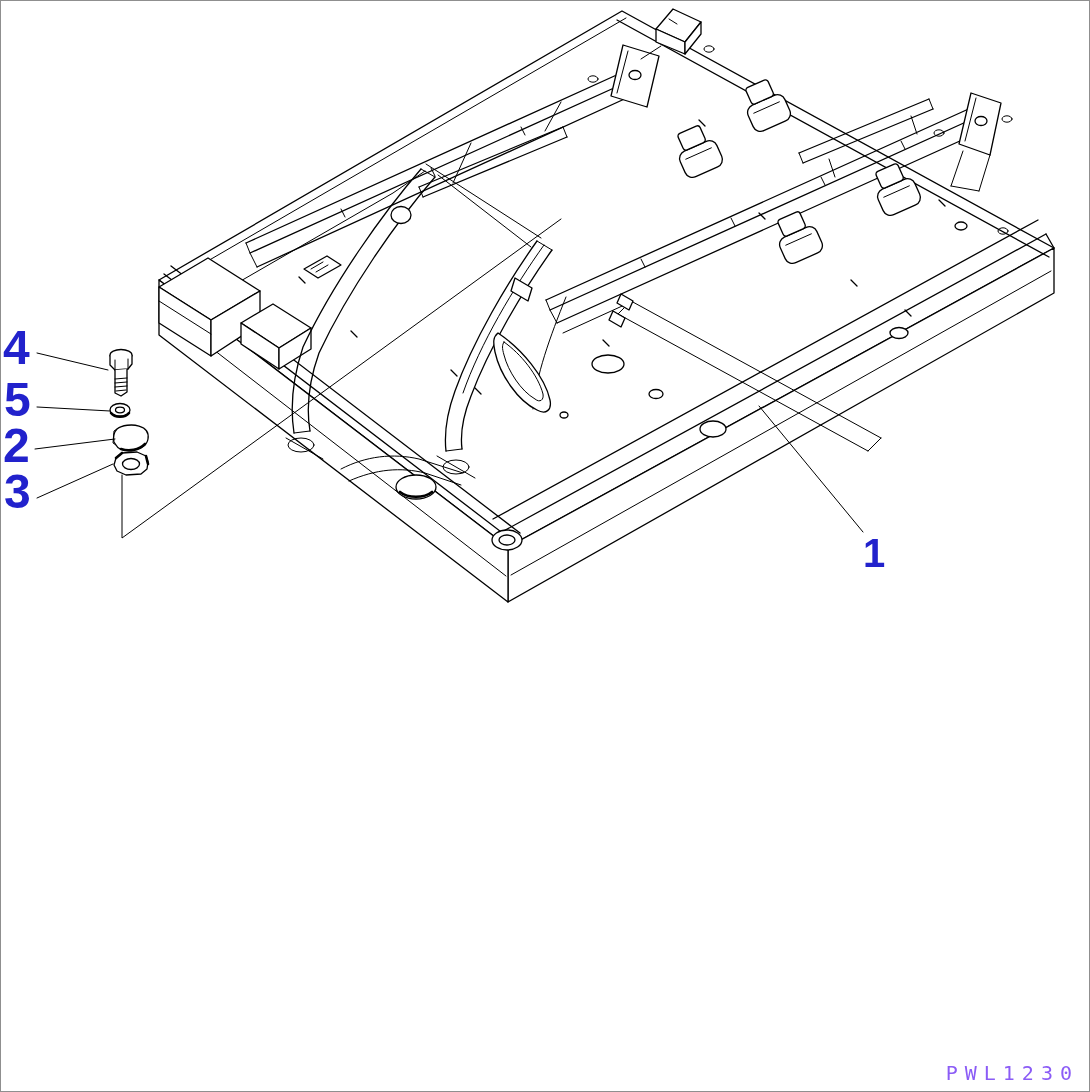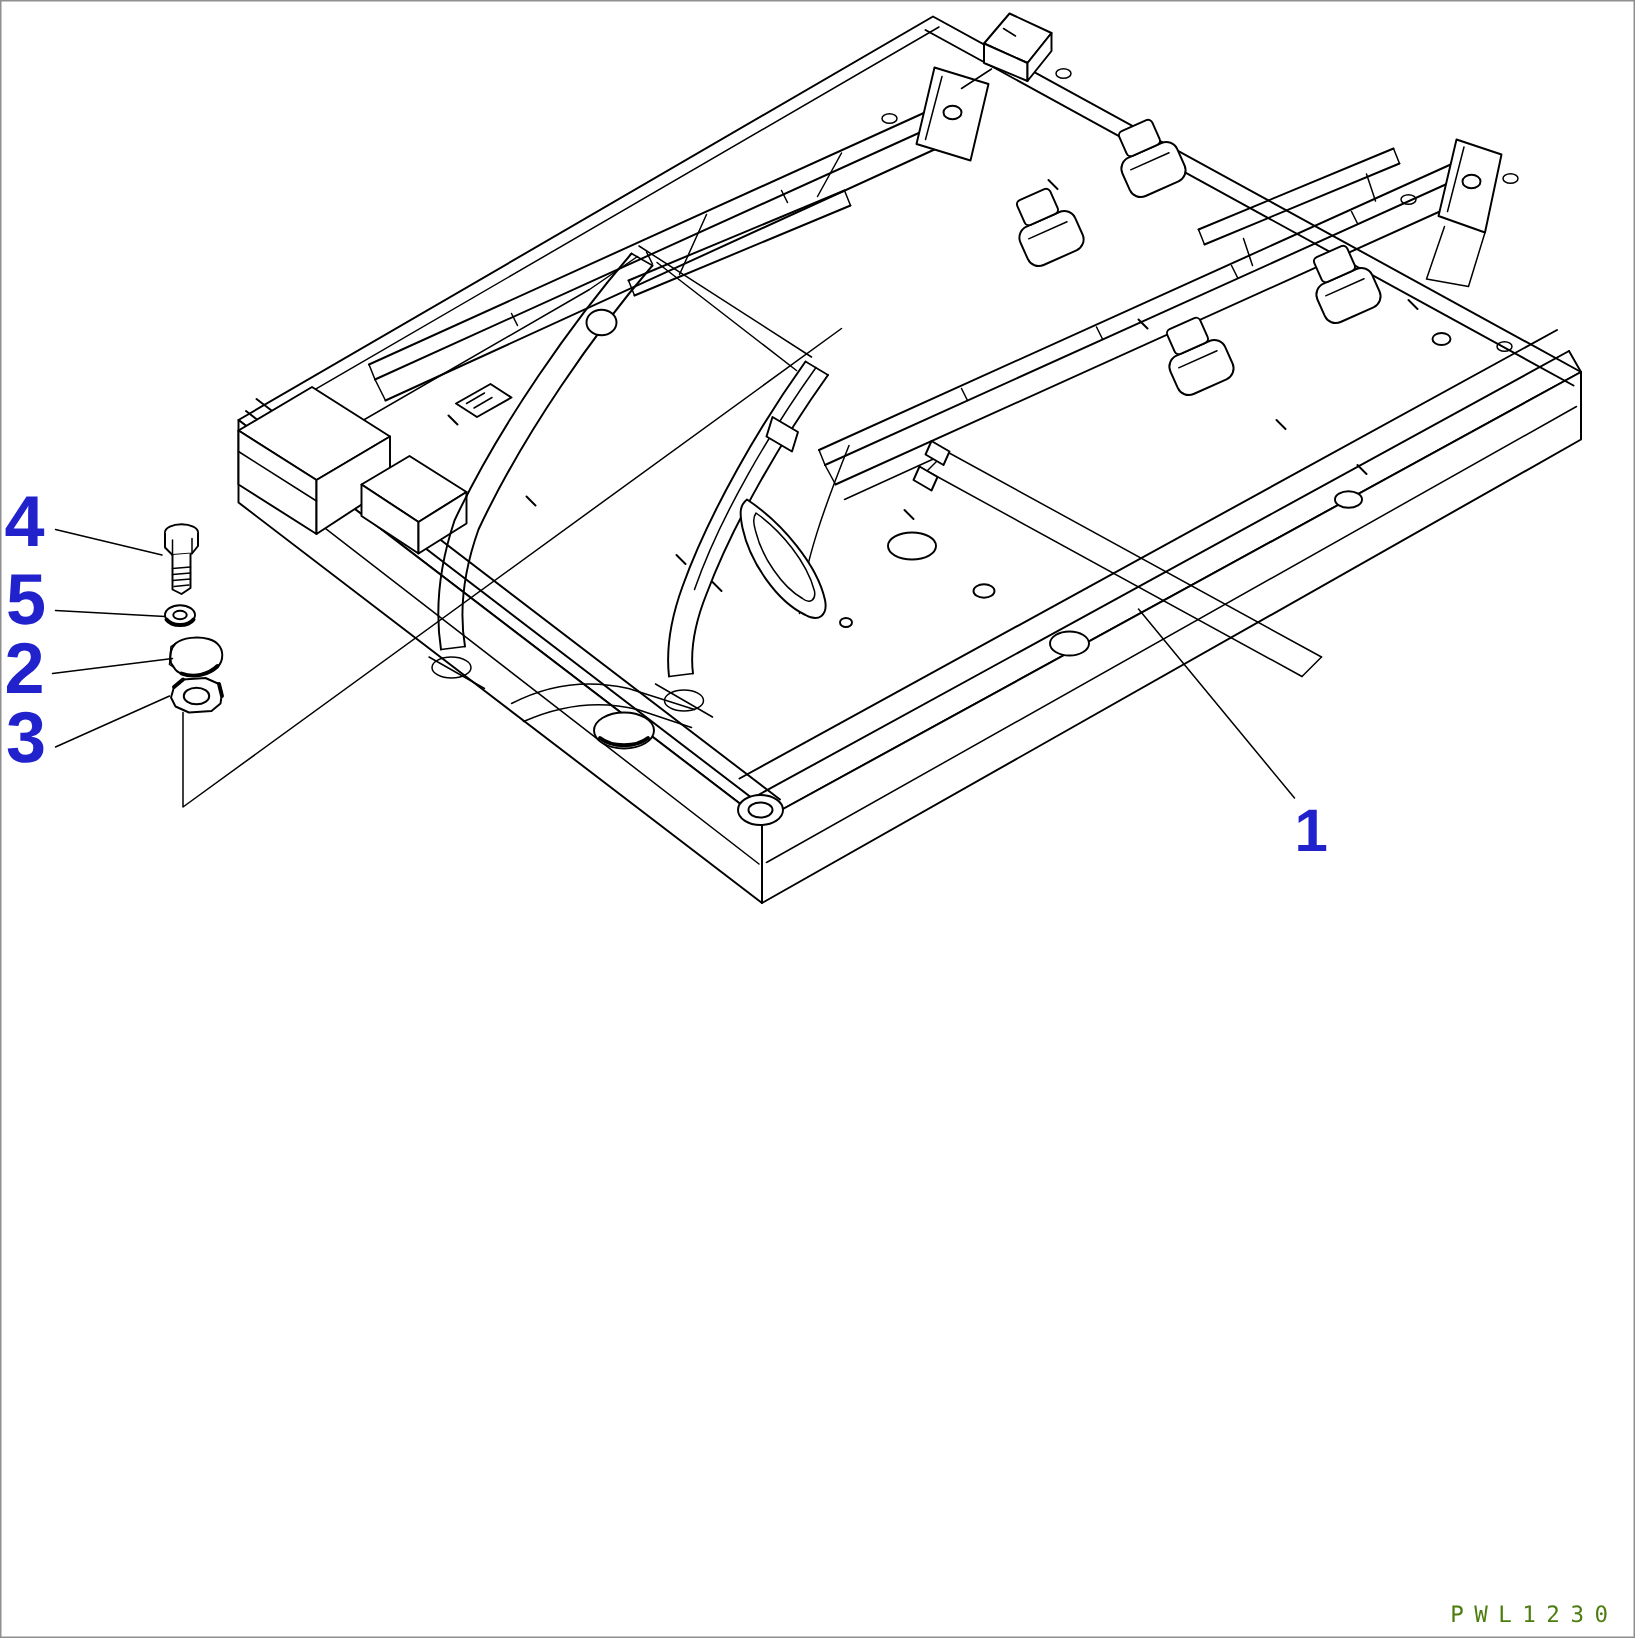"PWL1230" .footer-code { color: #4d7c0f -> #8b5cf6; font-size: 15px -> 20px }
